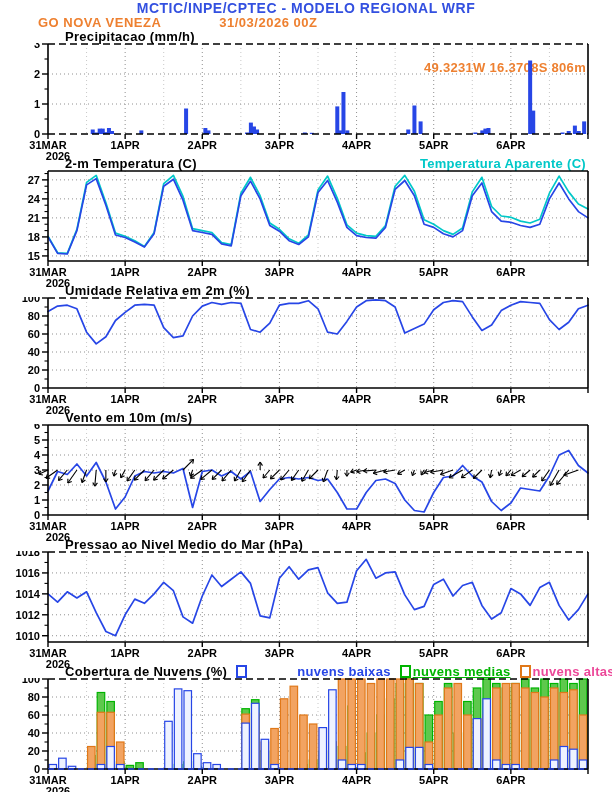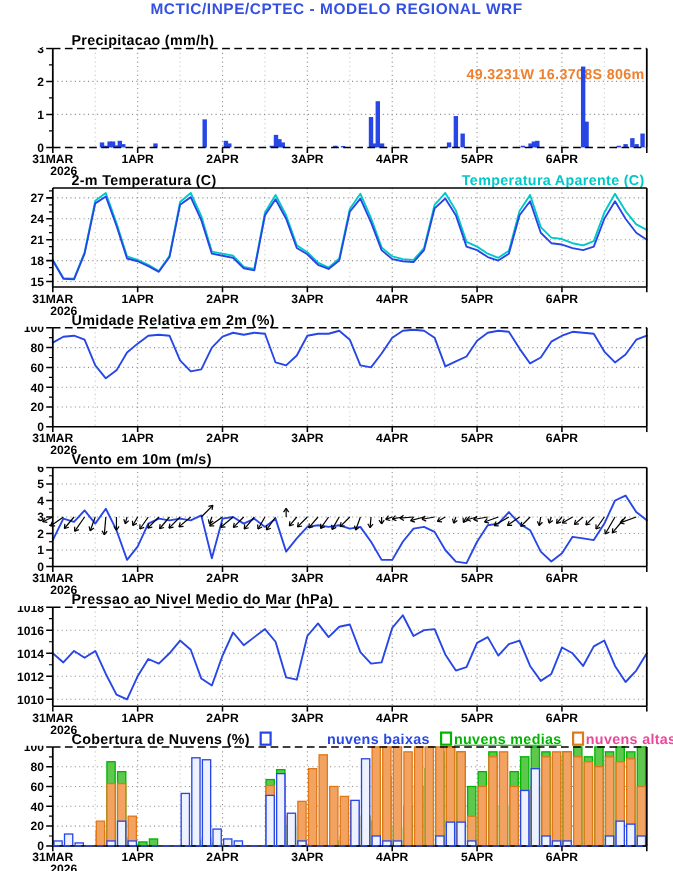"GO NOVA VENEZA" div.h2 { html: none -> <div> <span>GO NOVA VENEZA</span> <span>31/03/2026 00Z</span> </div> }
